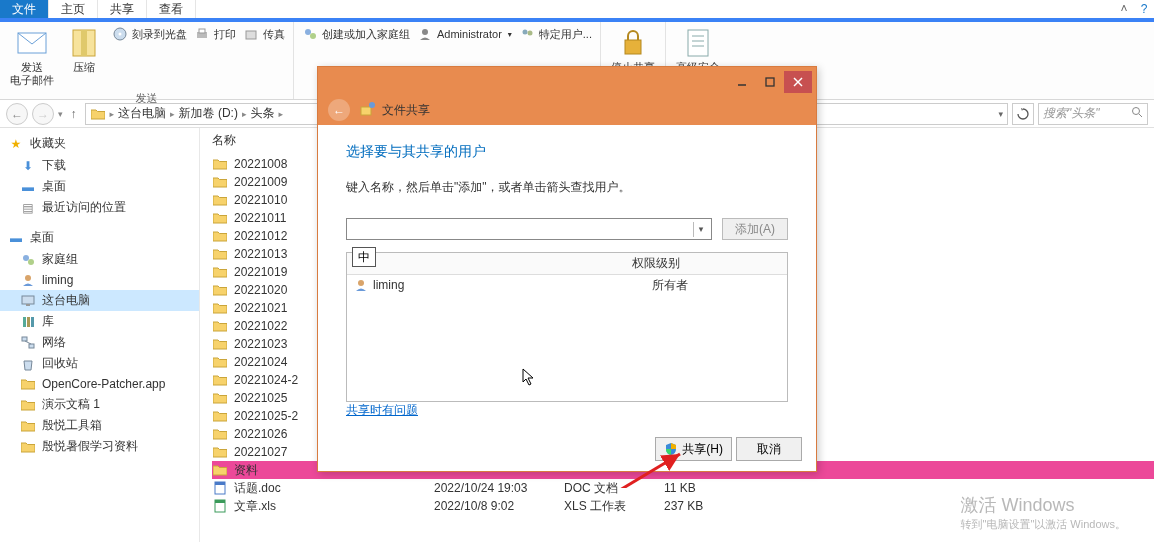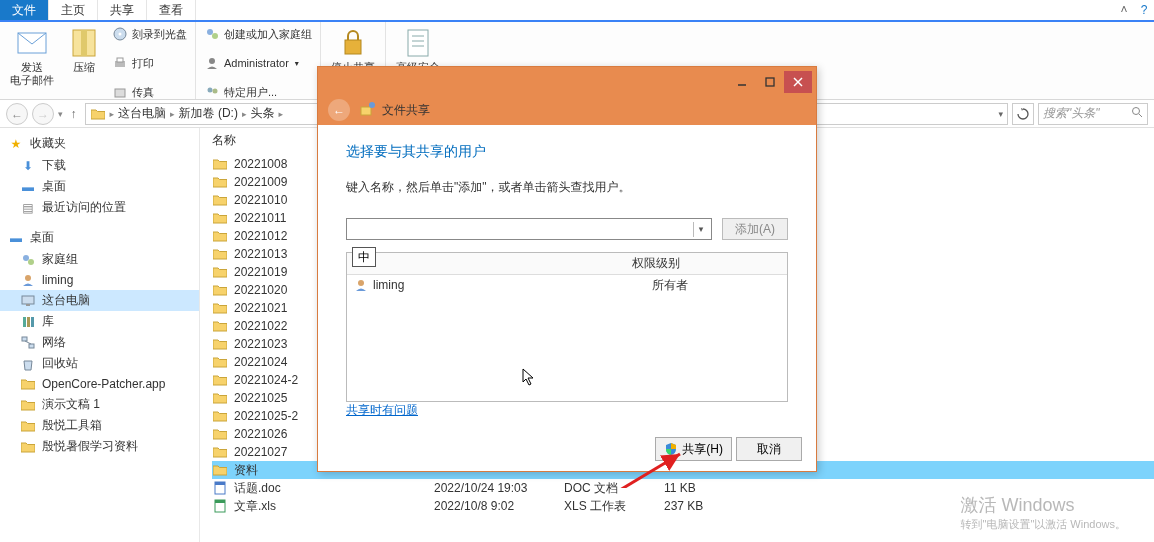"文件" .tabbar { border-bottom: 2px solid #3b82f6 -> 4px solid #3b82f6 }
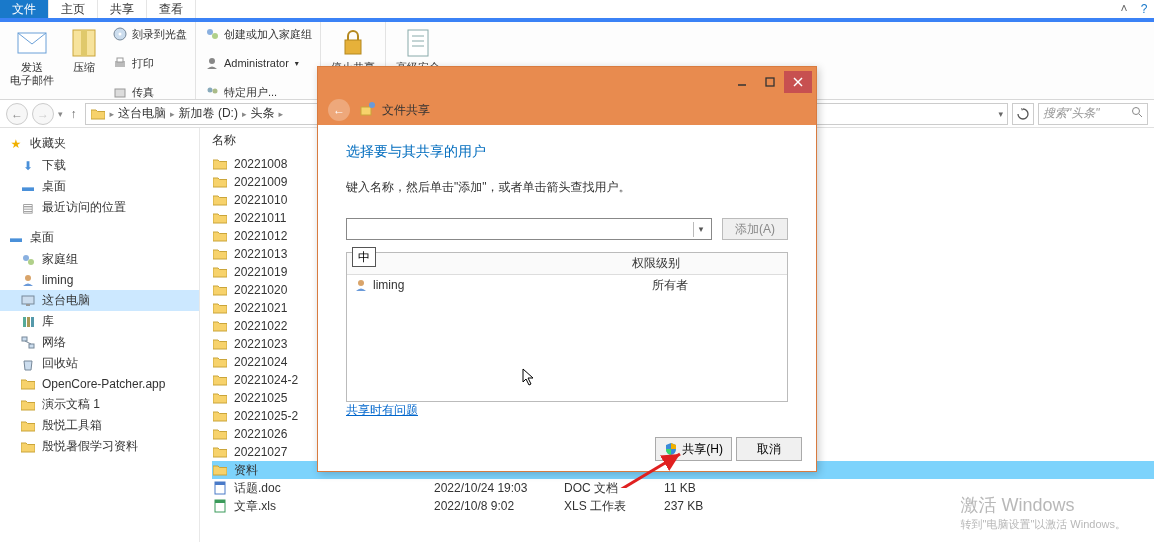"刻录到光盘" .rcol { flex-direction: column -> row; gap: 11px -> 3px }
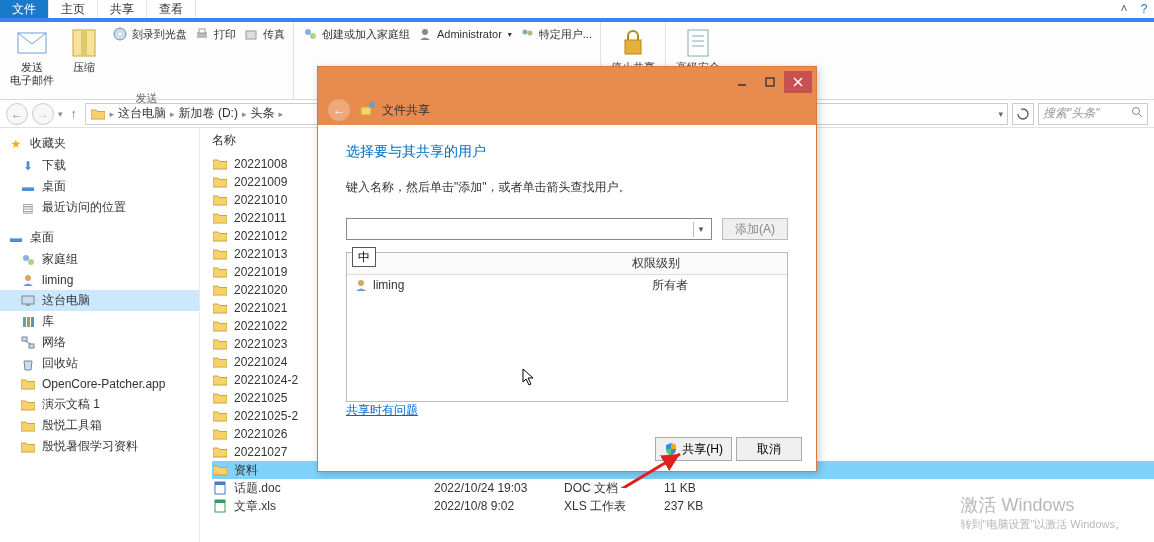"资料" .frow.sel { background: #7dd3fc -> #ec4899 }
